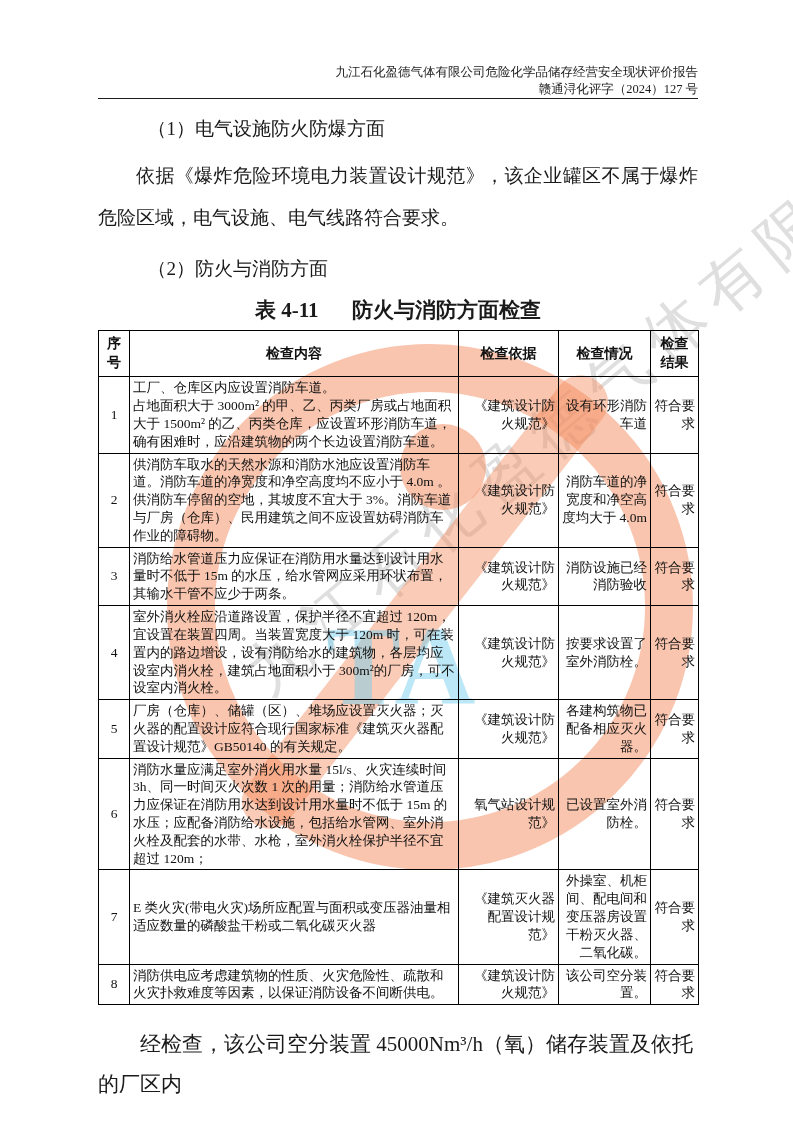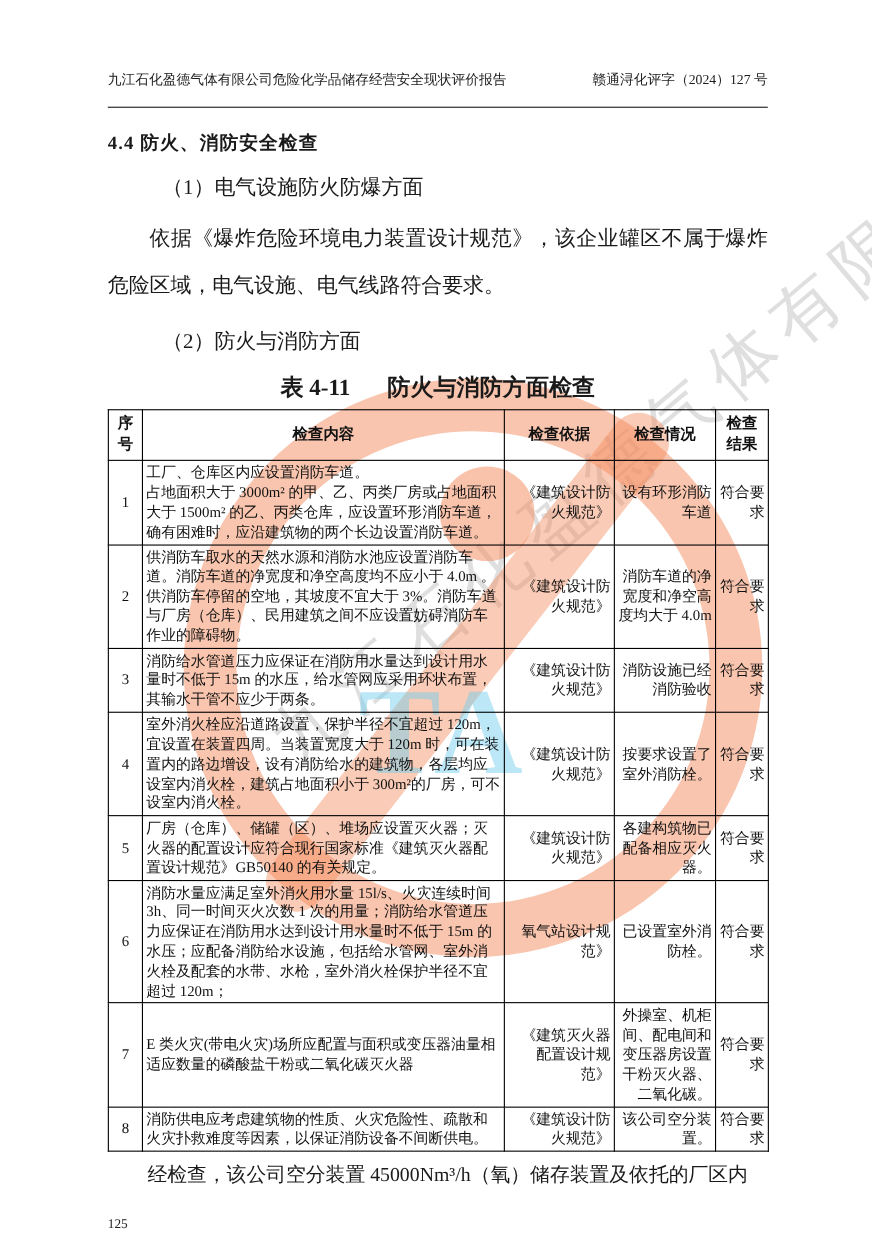"九江石化盈德气体有限公司危险化学品储存经营安全现状评价报告" .page-header { flex-direction: none -> column; padding-bottom: 16px -> 0 }
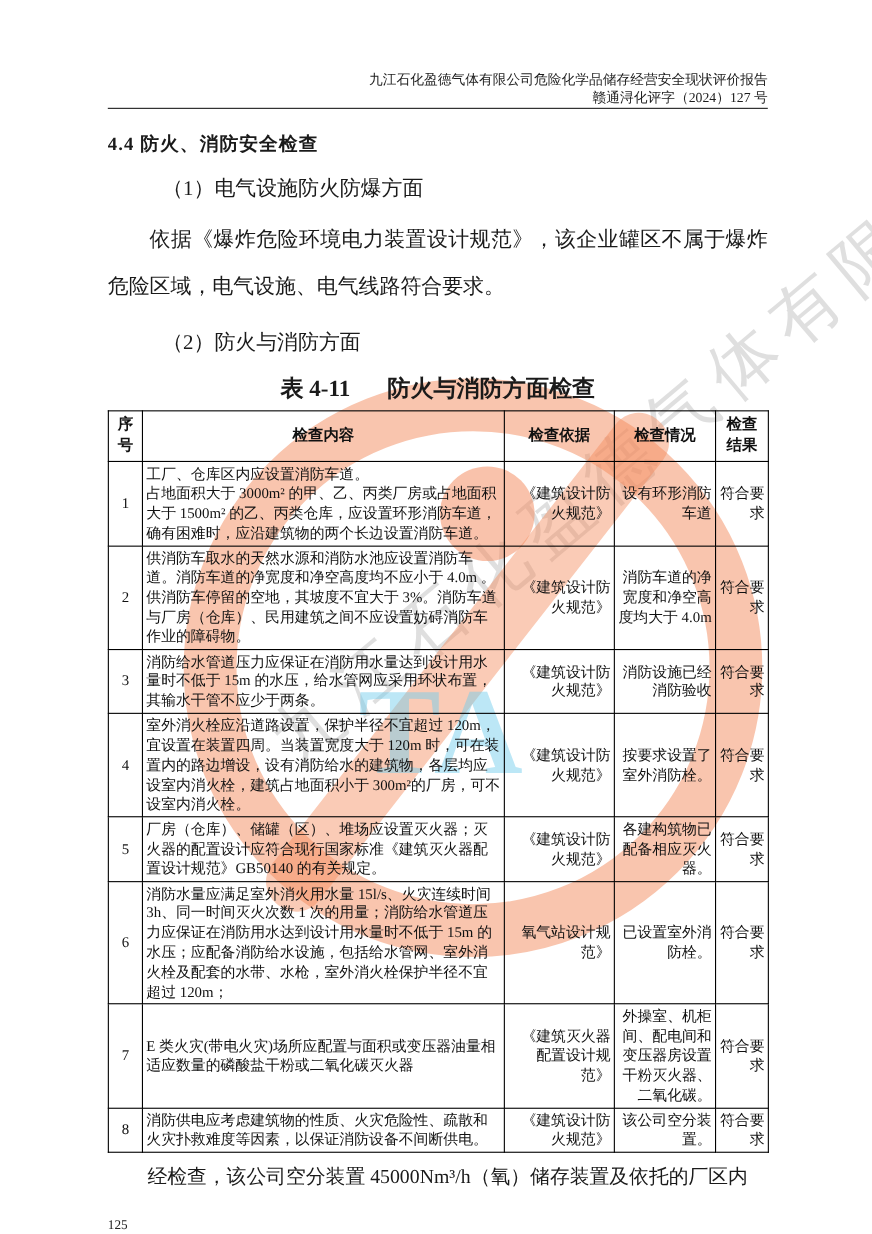"4.4 防火、消防安全检查" h1.section-heading { html: <h1>4.4 防火、消防安全检查</h1> -> none }
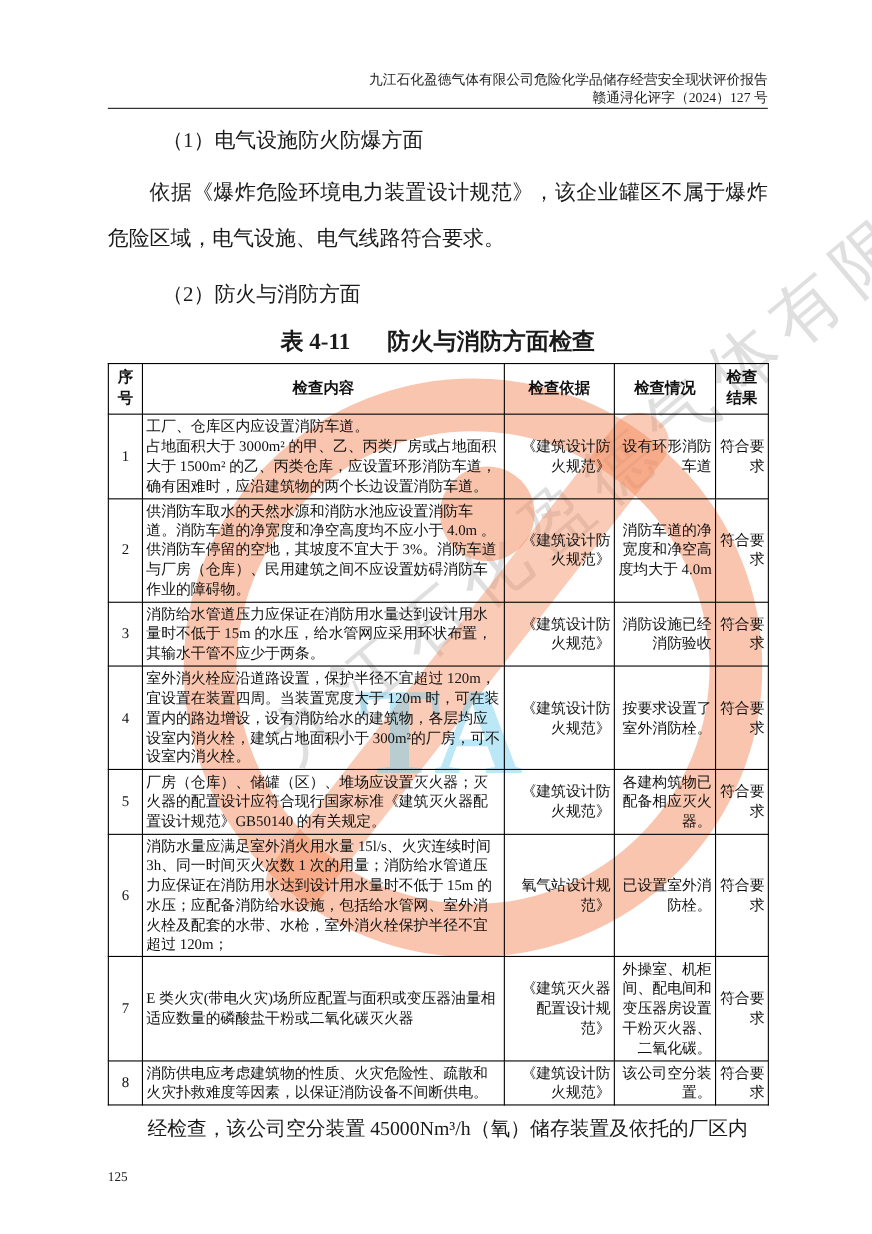"经检查，该公司空分装置 45000Nm³/h（氧）储存装置及依托的厂区内" .closing { font-size: 18px -> 21px; margin-top: 4px -> 20px }
